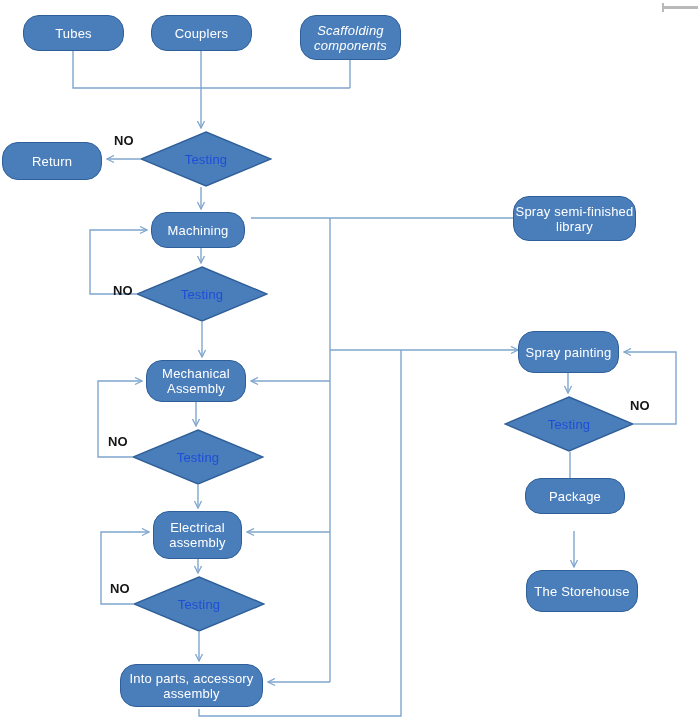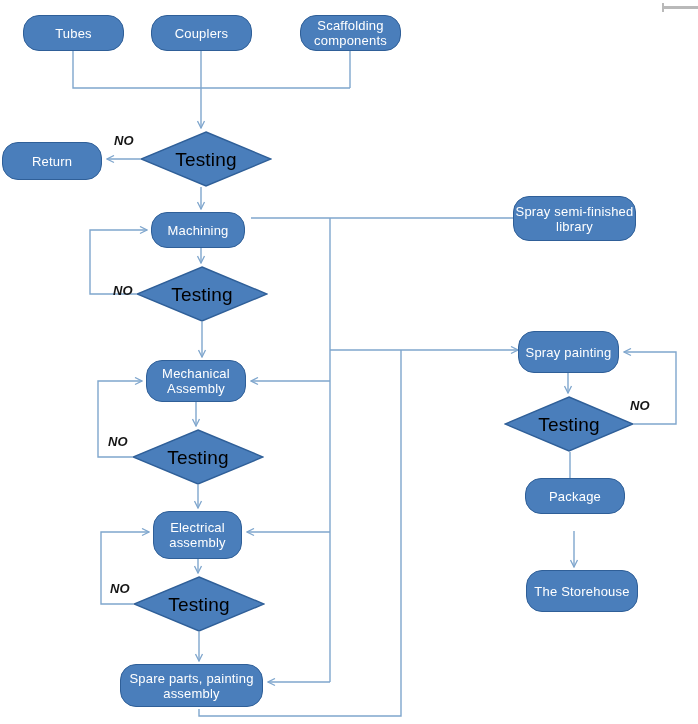"Scaffolding components" div.node { font-style: none -> italic; height: 36px -> 45px }
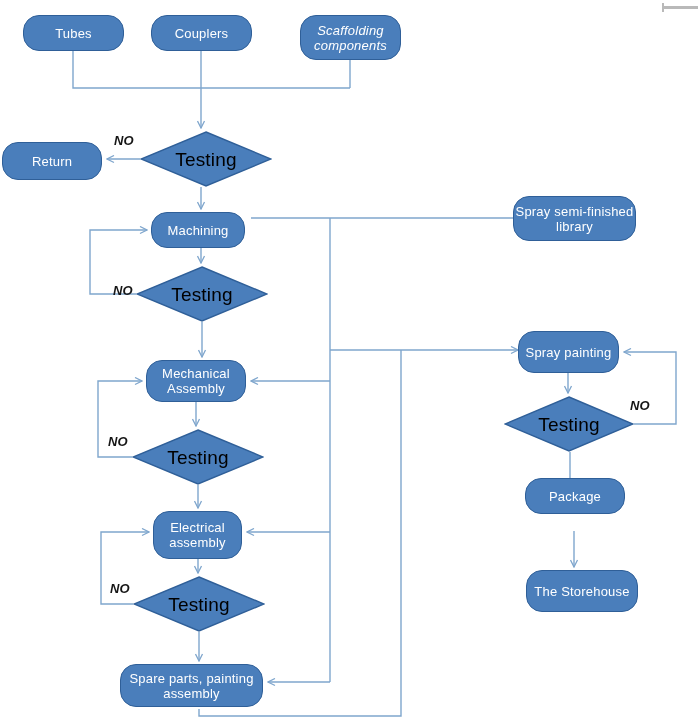"NO" .lbl { font-style: italic -> none }
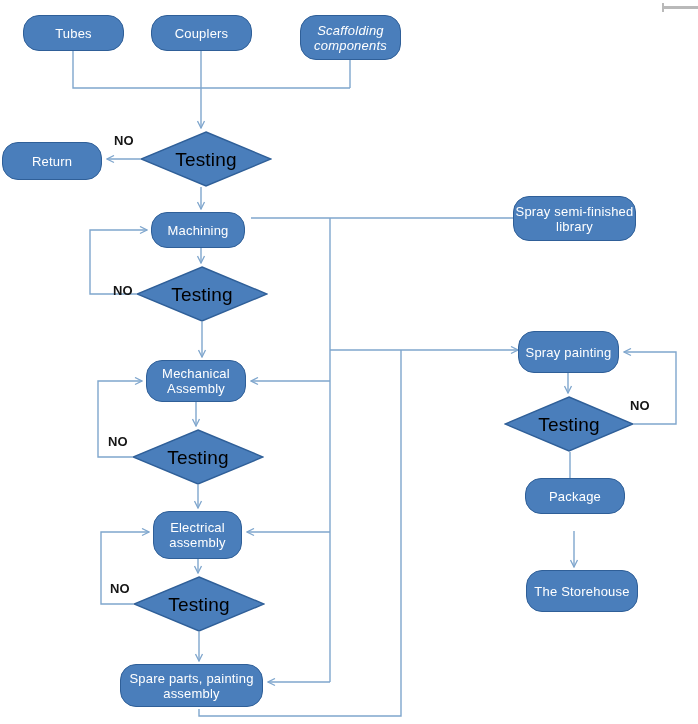"Testing" .dia .dlabel { color: #000000 -> #1d4ed8; font-size: 19px -> 13px }
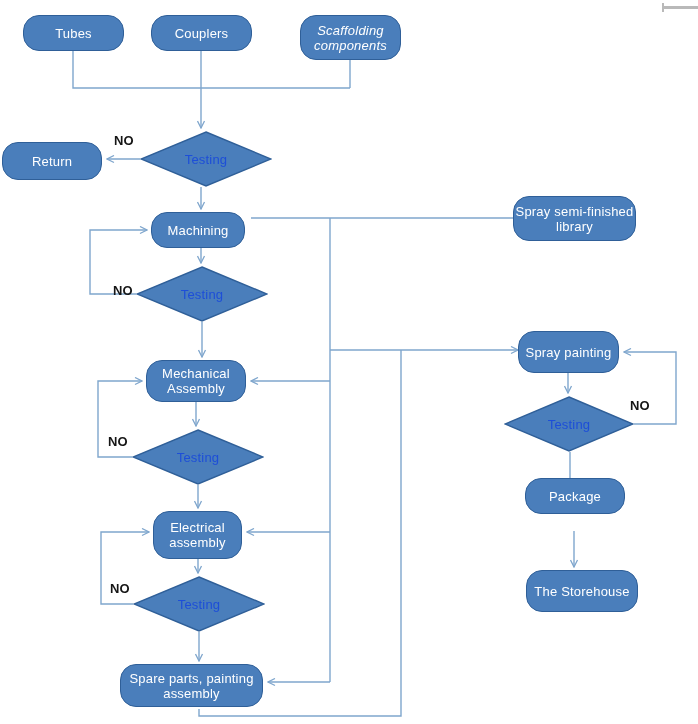"Spare parts, painting assembly" span { text: Spare parts, painting -> Into parts, accessory }
